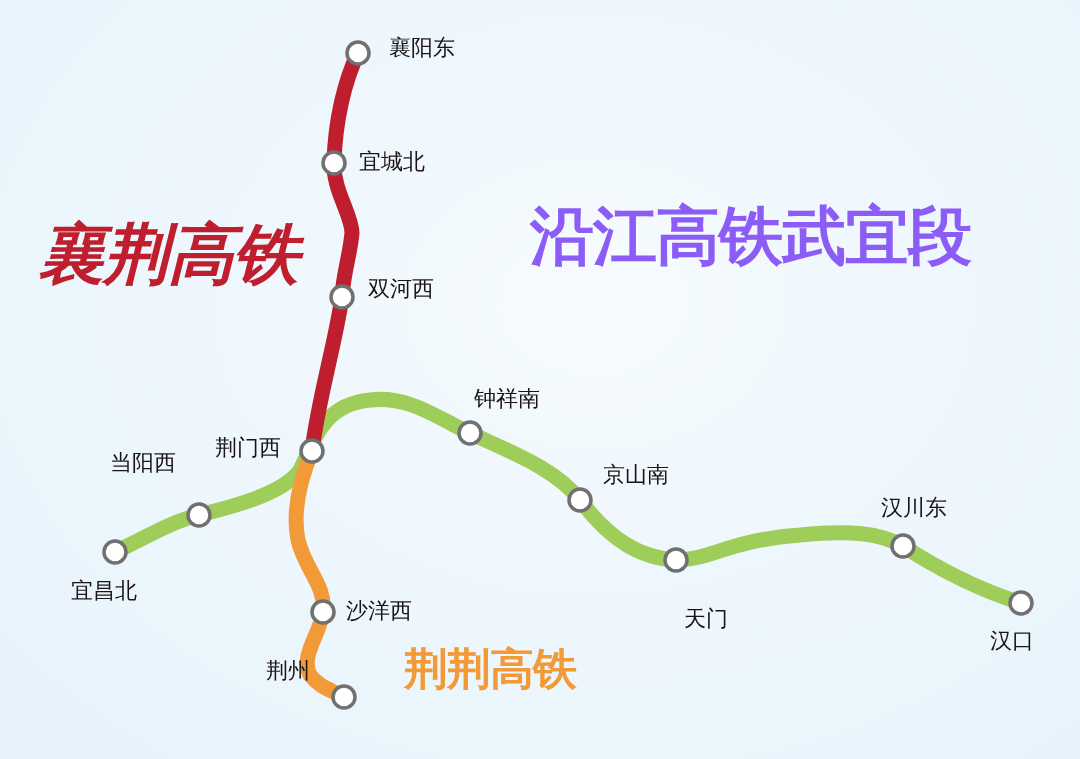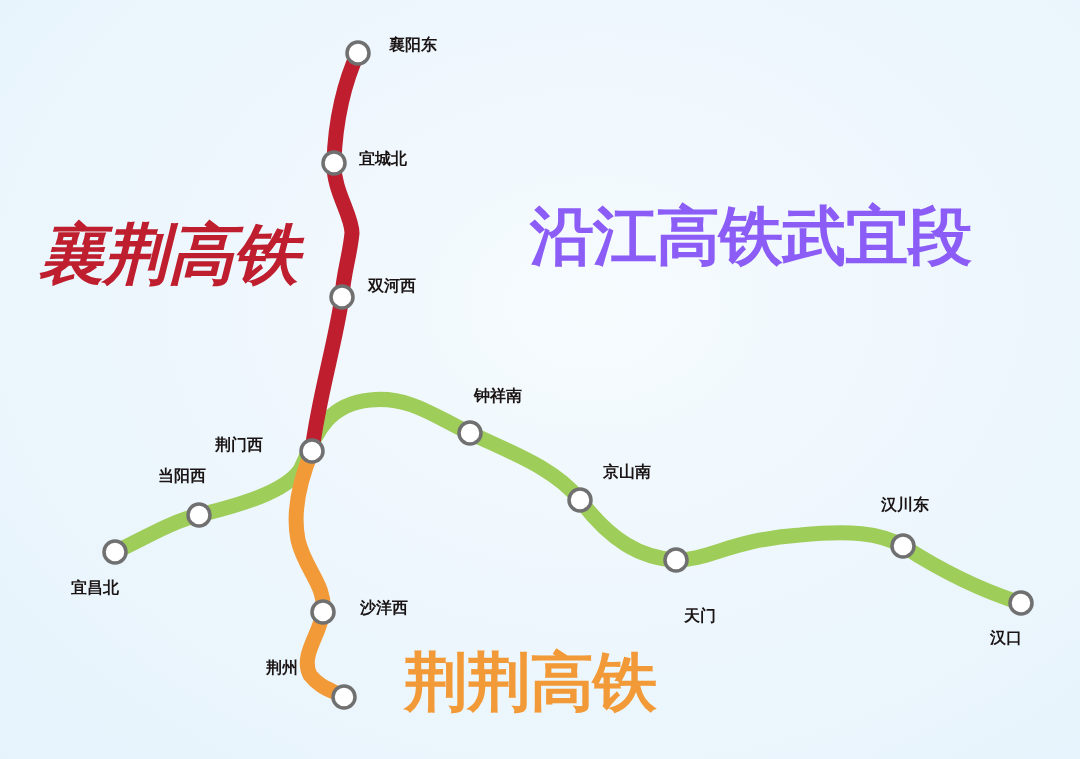"襄阳东" .label { font-size: 16px -> 22px; font-weight: bold -> normal }
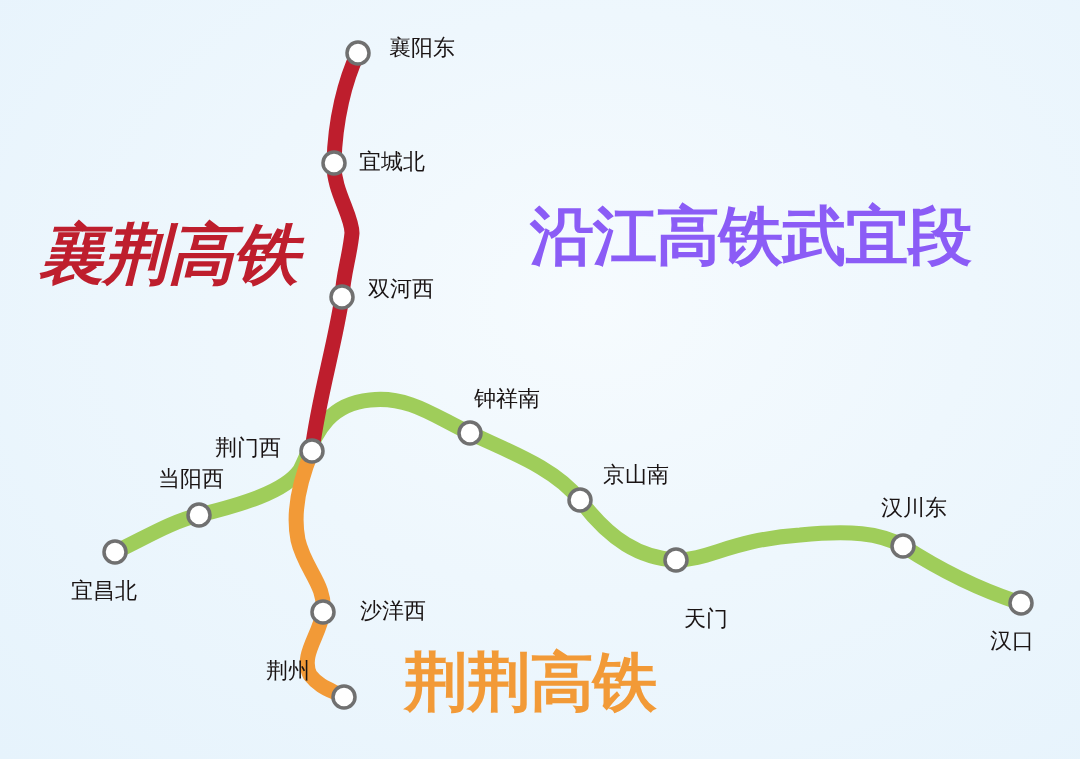"当阳西" div.label { margin-left: 48px -> none; top: 468px -> 452px }
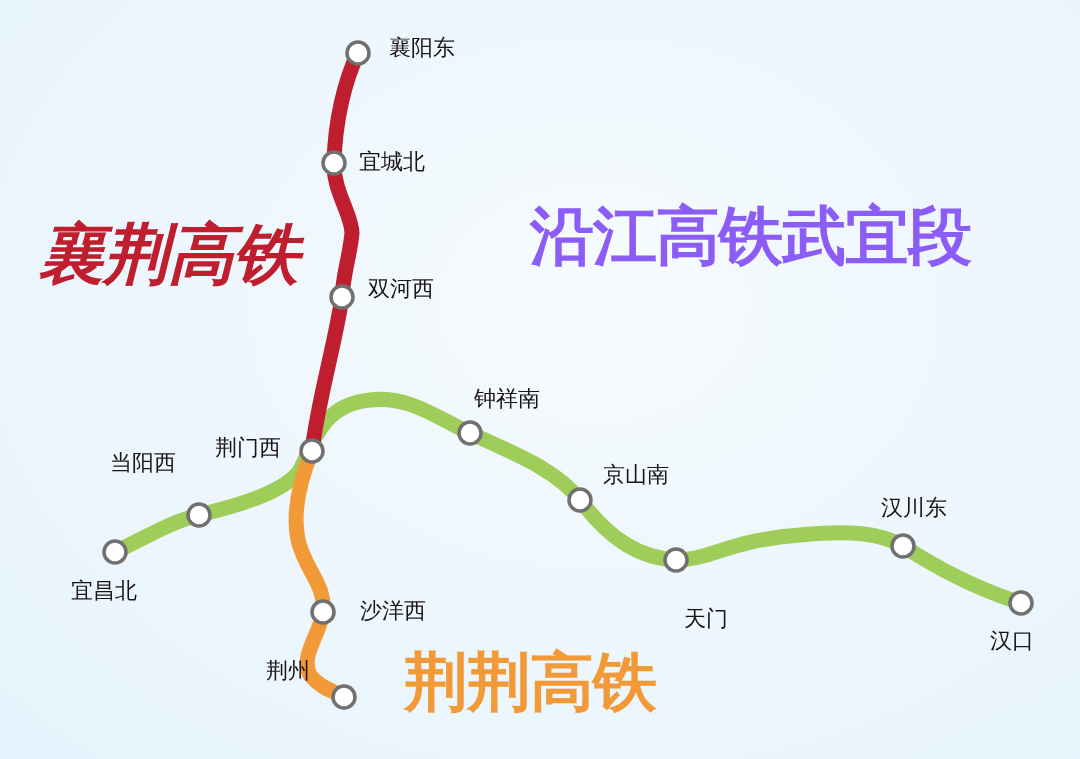"沙洋西" div.label { left: 360px -> 346px }
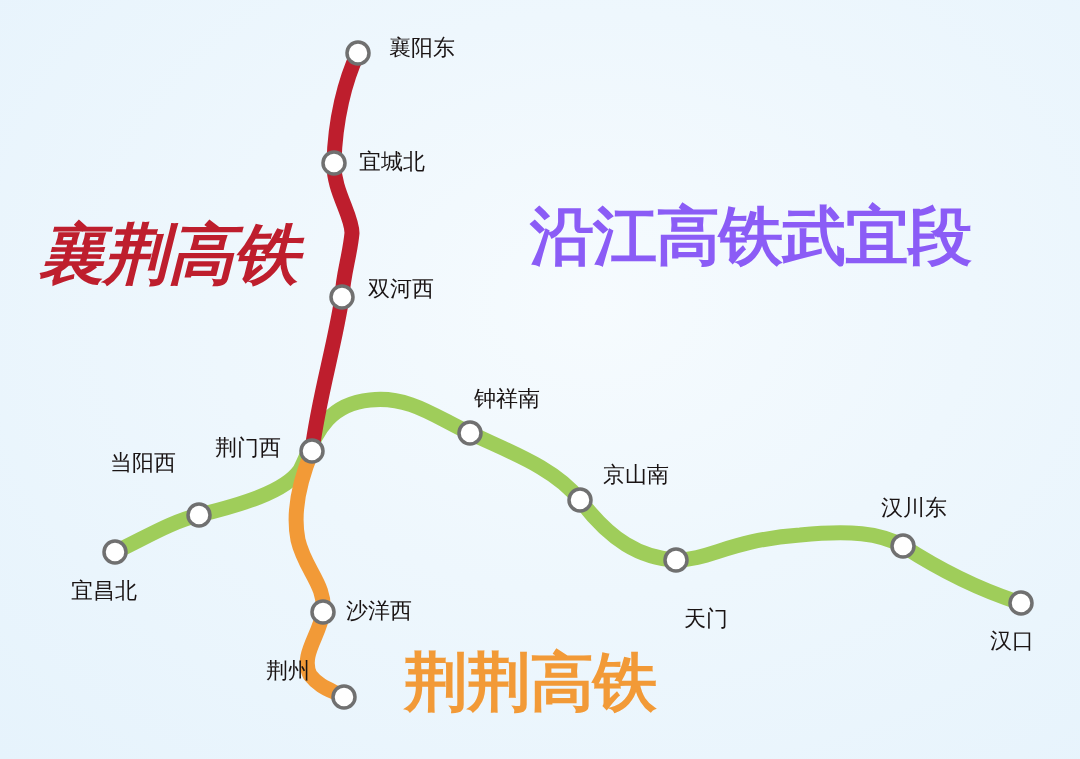"荆荆高铁" #title-jingjing { font-family: none -> Liberation Mono, monospace; font-size: 64px -> 44px }
